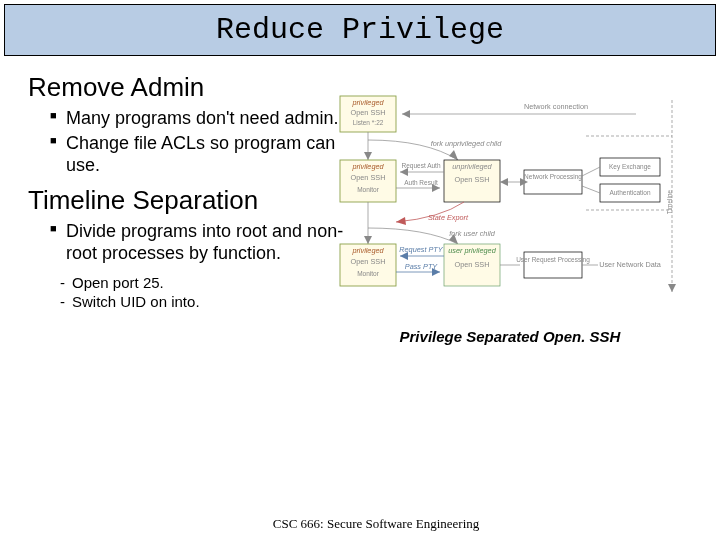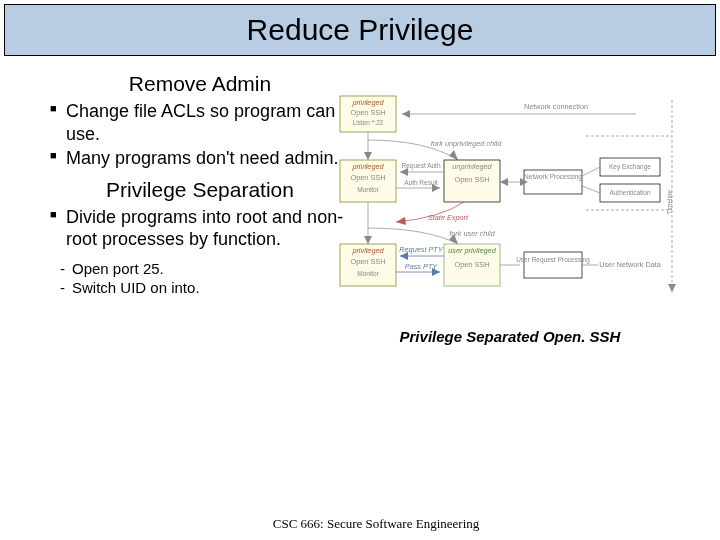"Reduce Privilege" .title-bar { font-family: Liberation Sans, sans-serif -> Liberation Mono, monospace }
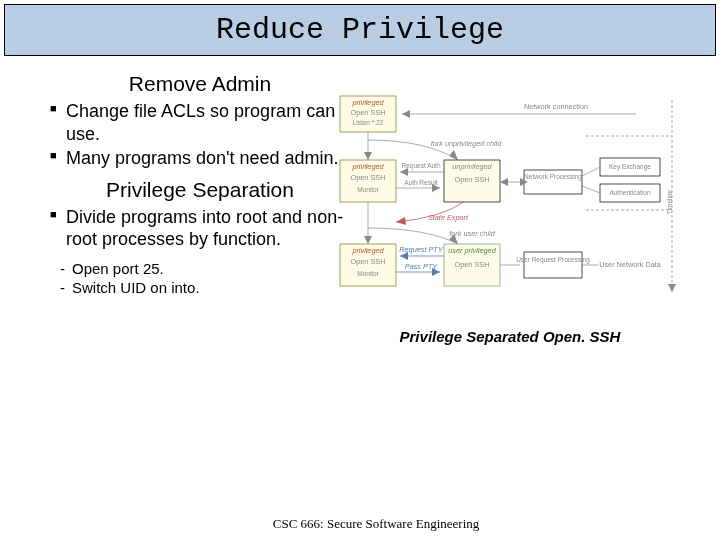"Remove Admin" .section-heading { font-size: 21px -> 26px; text-align: center -> none }
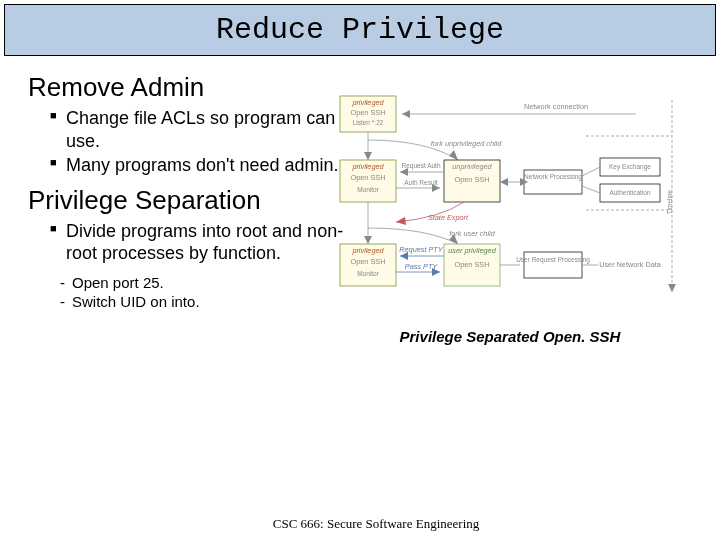"Change file ACLs so program" li { order: before "Many programs don't need admin." -> after "Many programs don't need admin." }
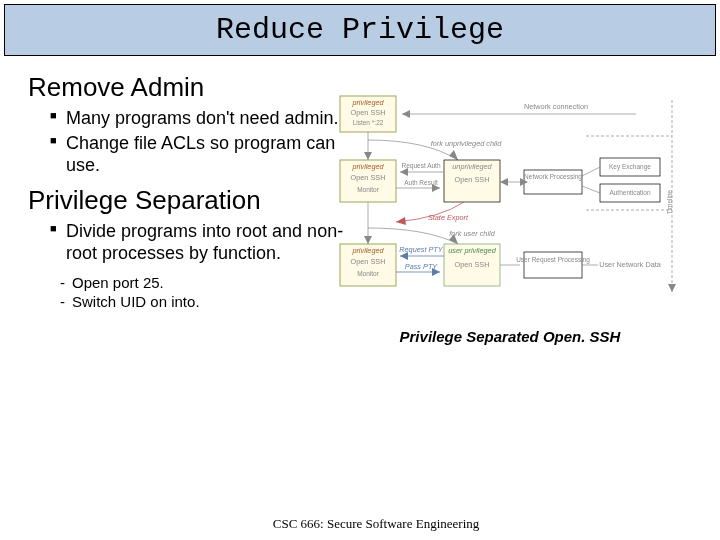"Privilege Separation" div.section-heading { text: Privilege -> Timeline }
